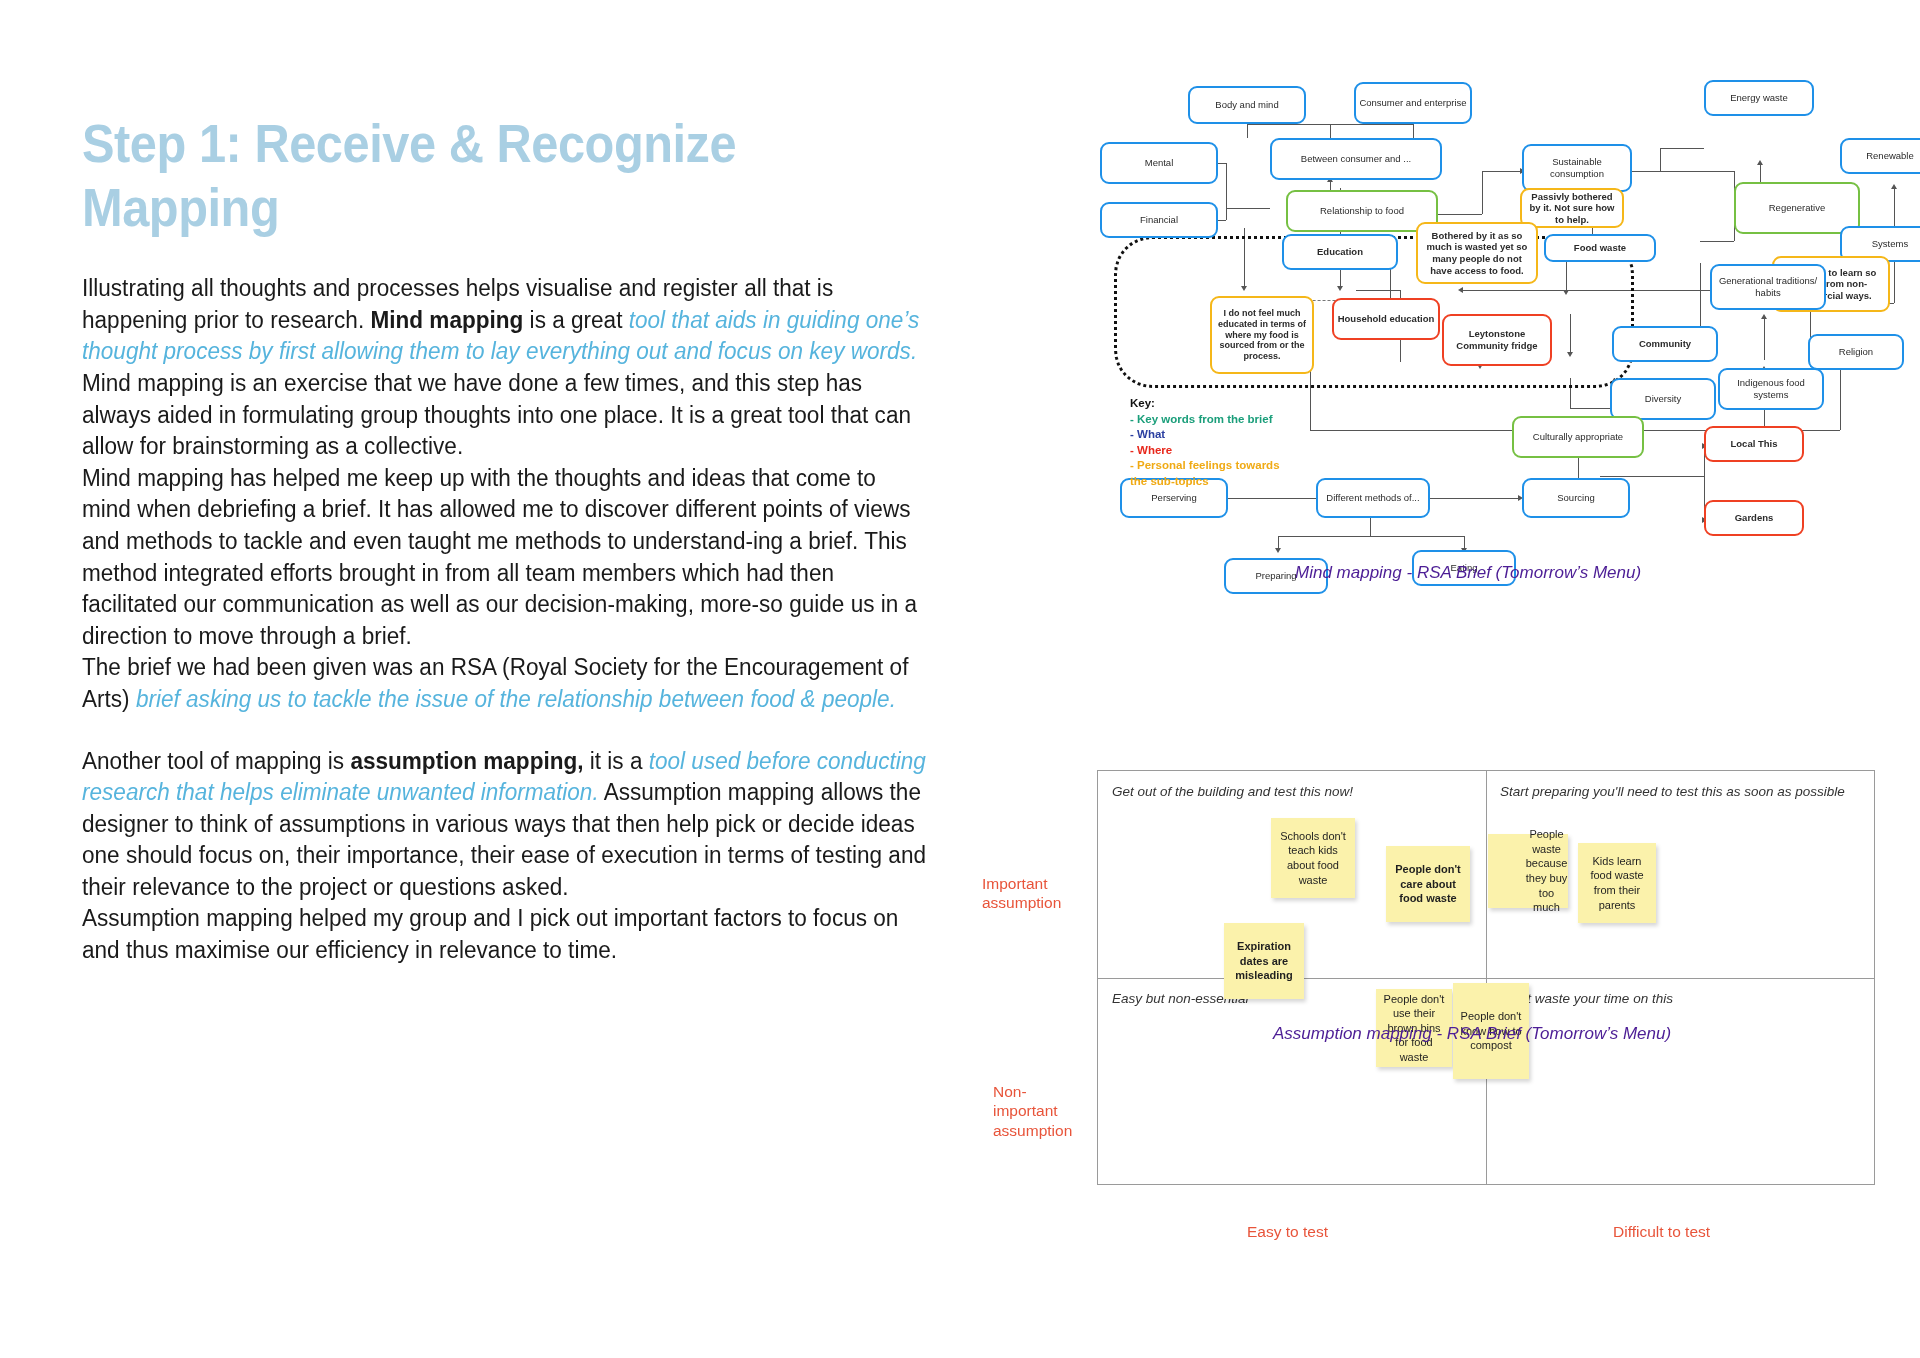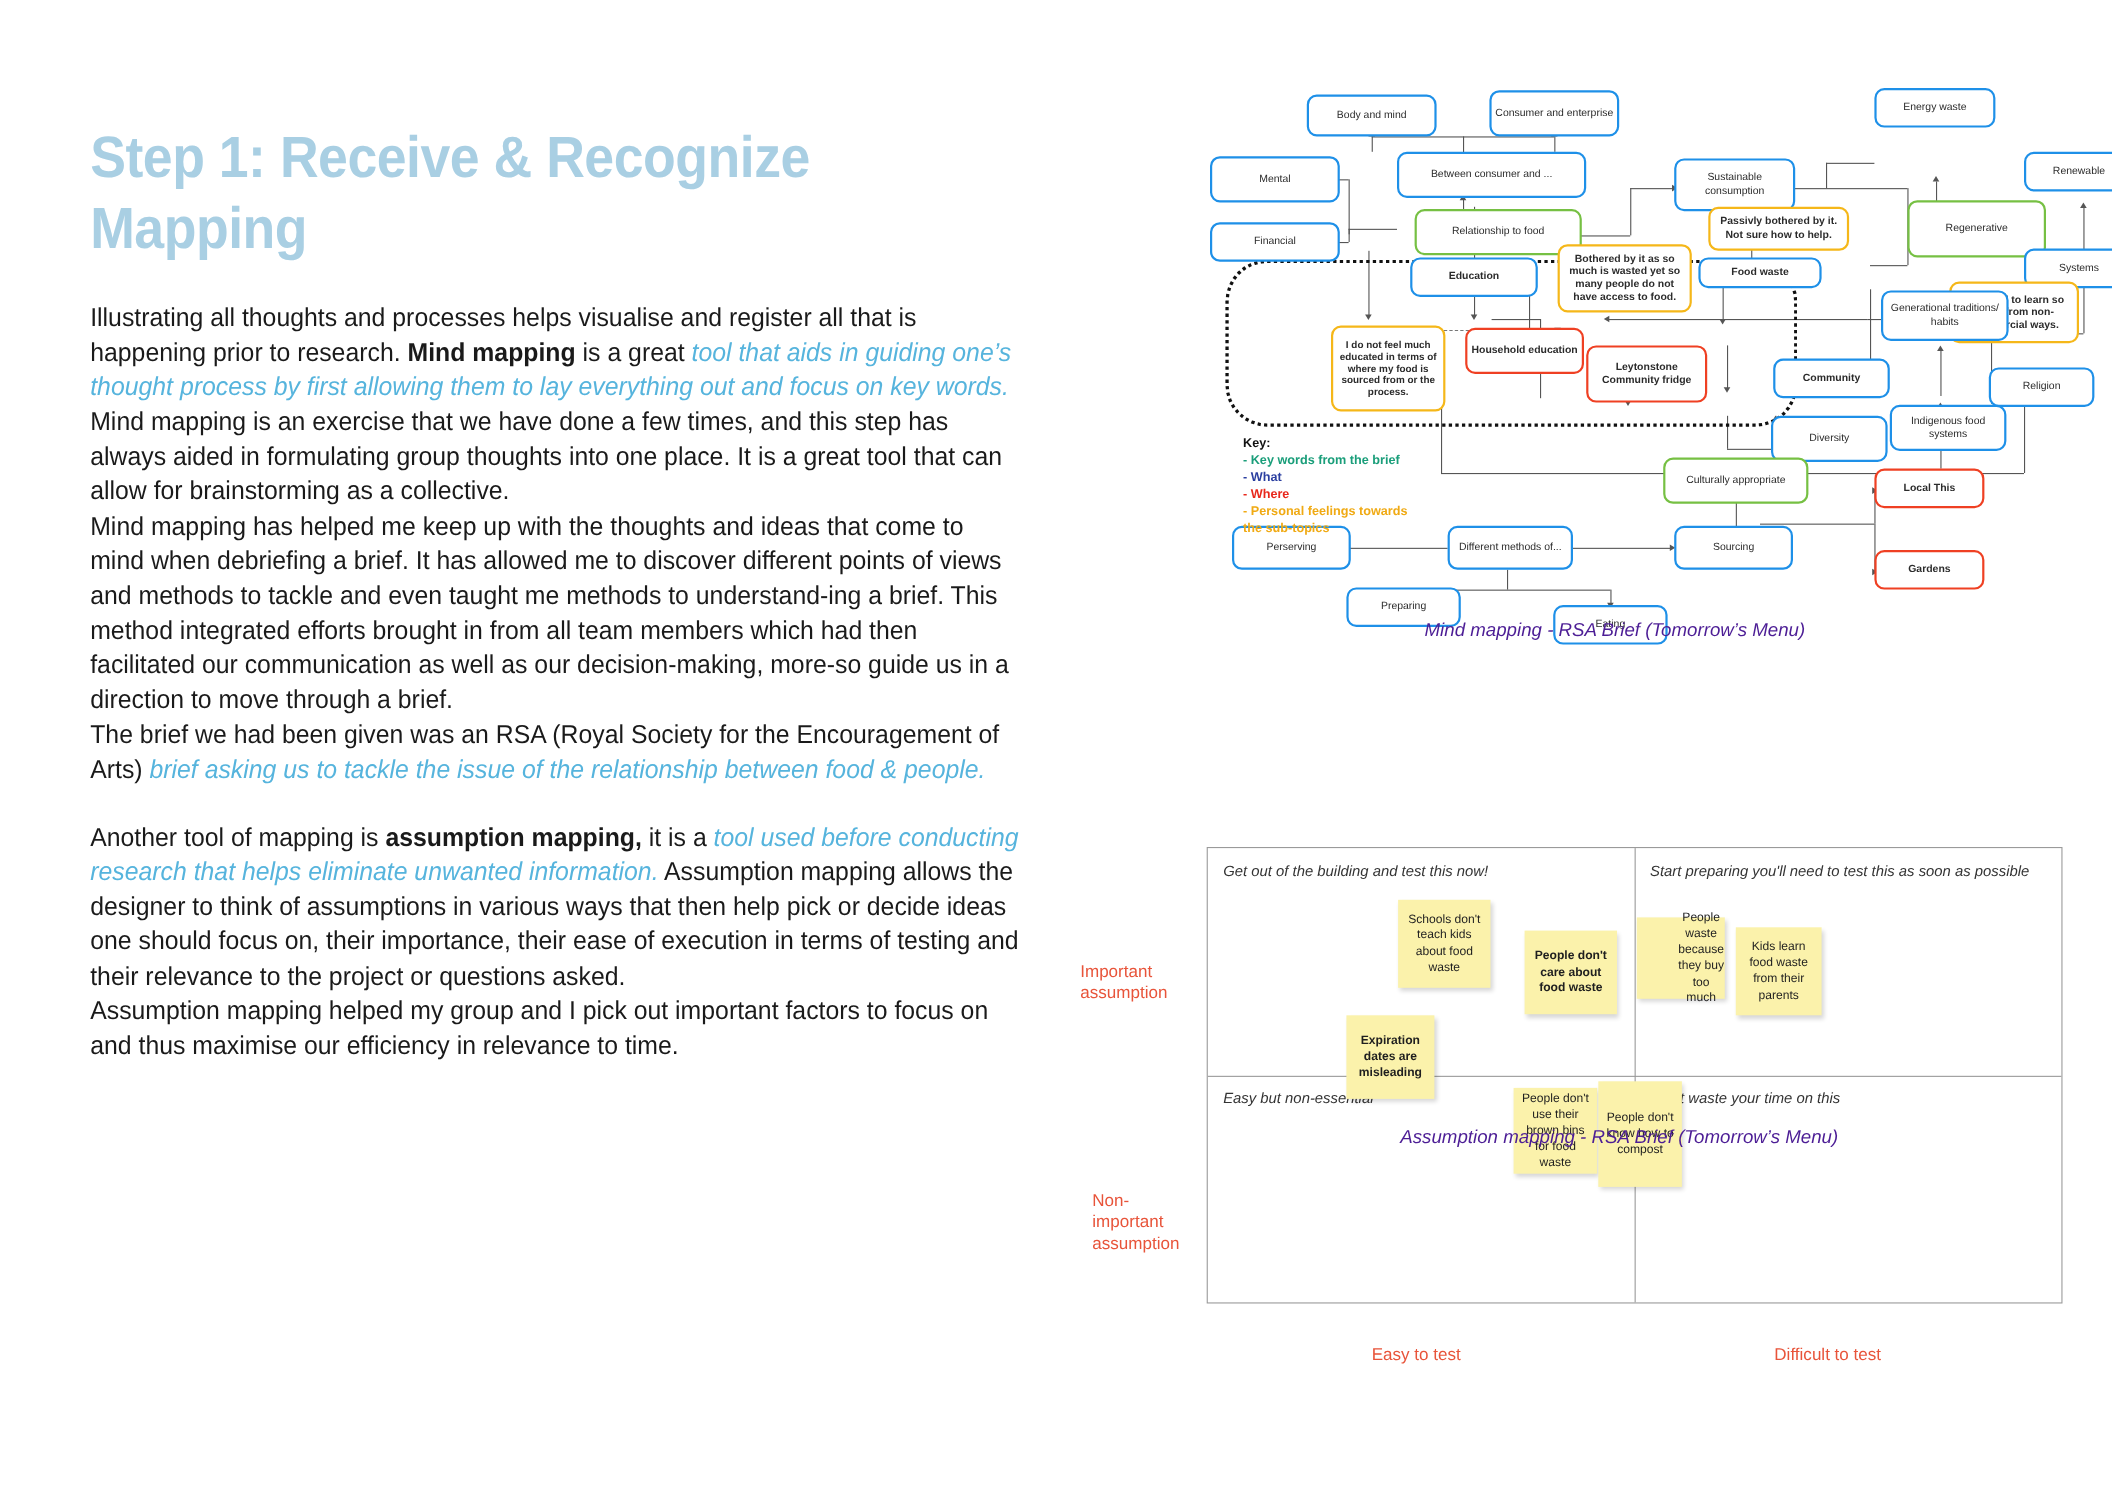"Passivly bothered by it. Not" div.mm-box { margin-left: 33px -> none; width: 128px -> 104px }
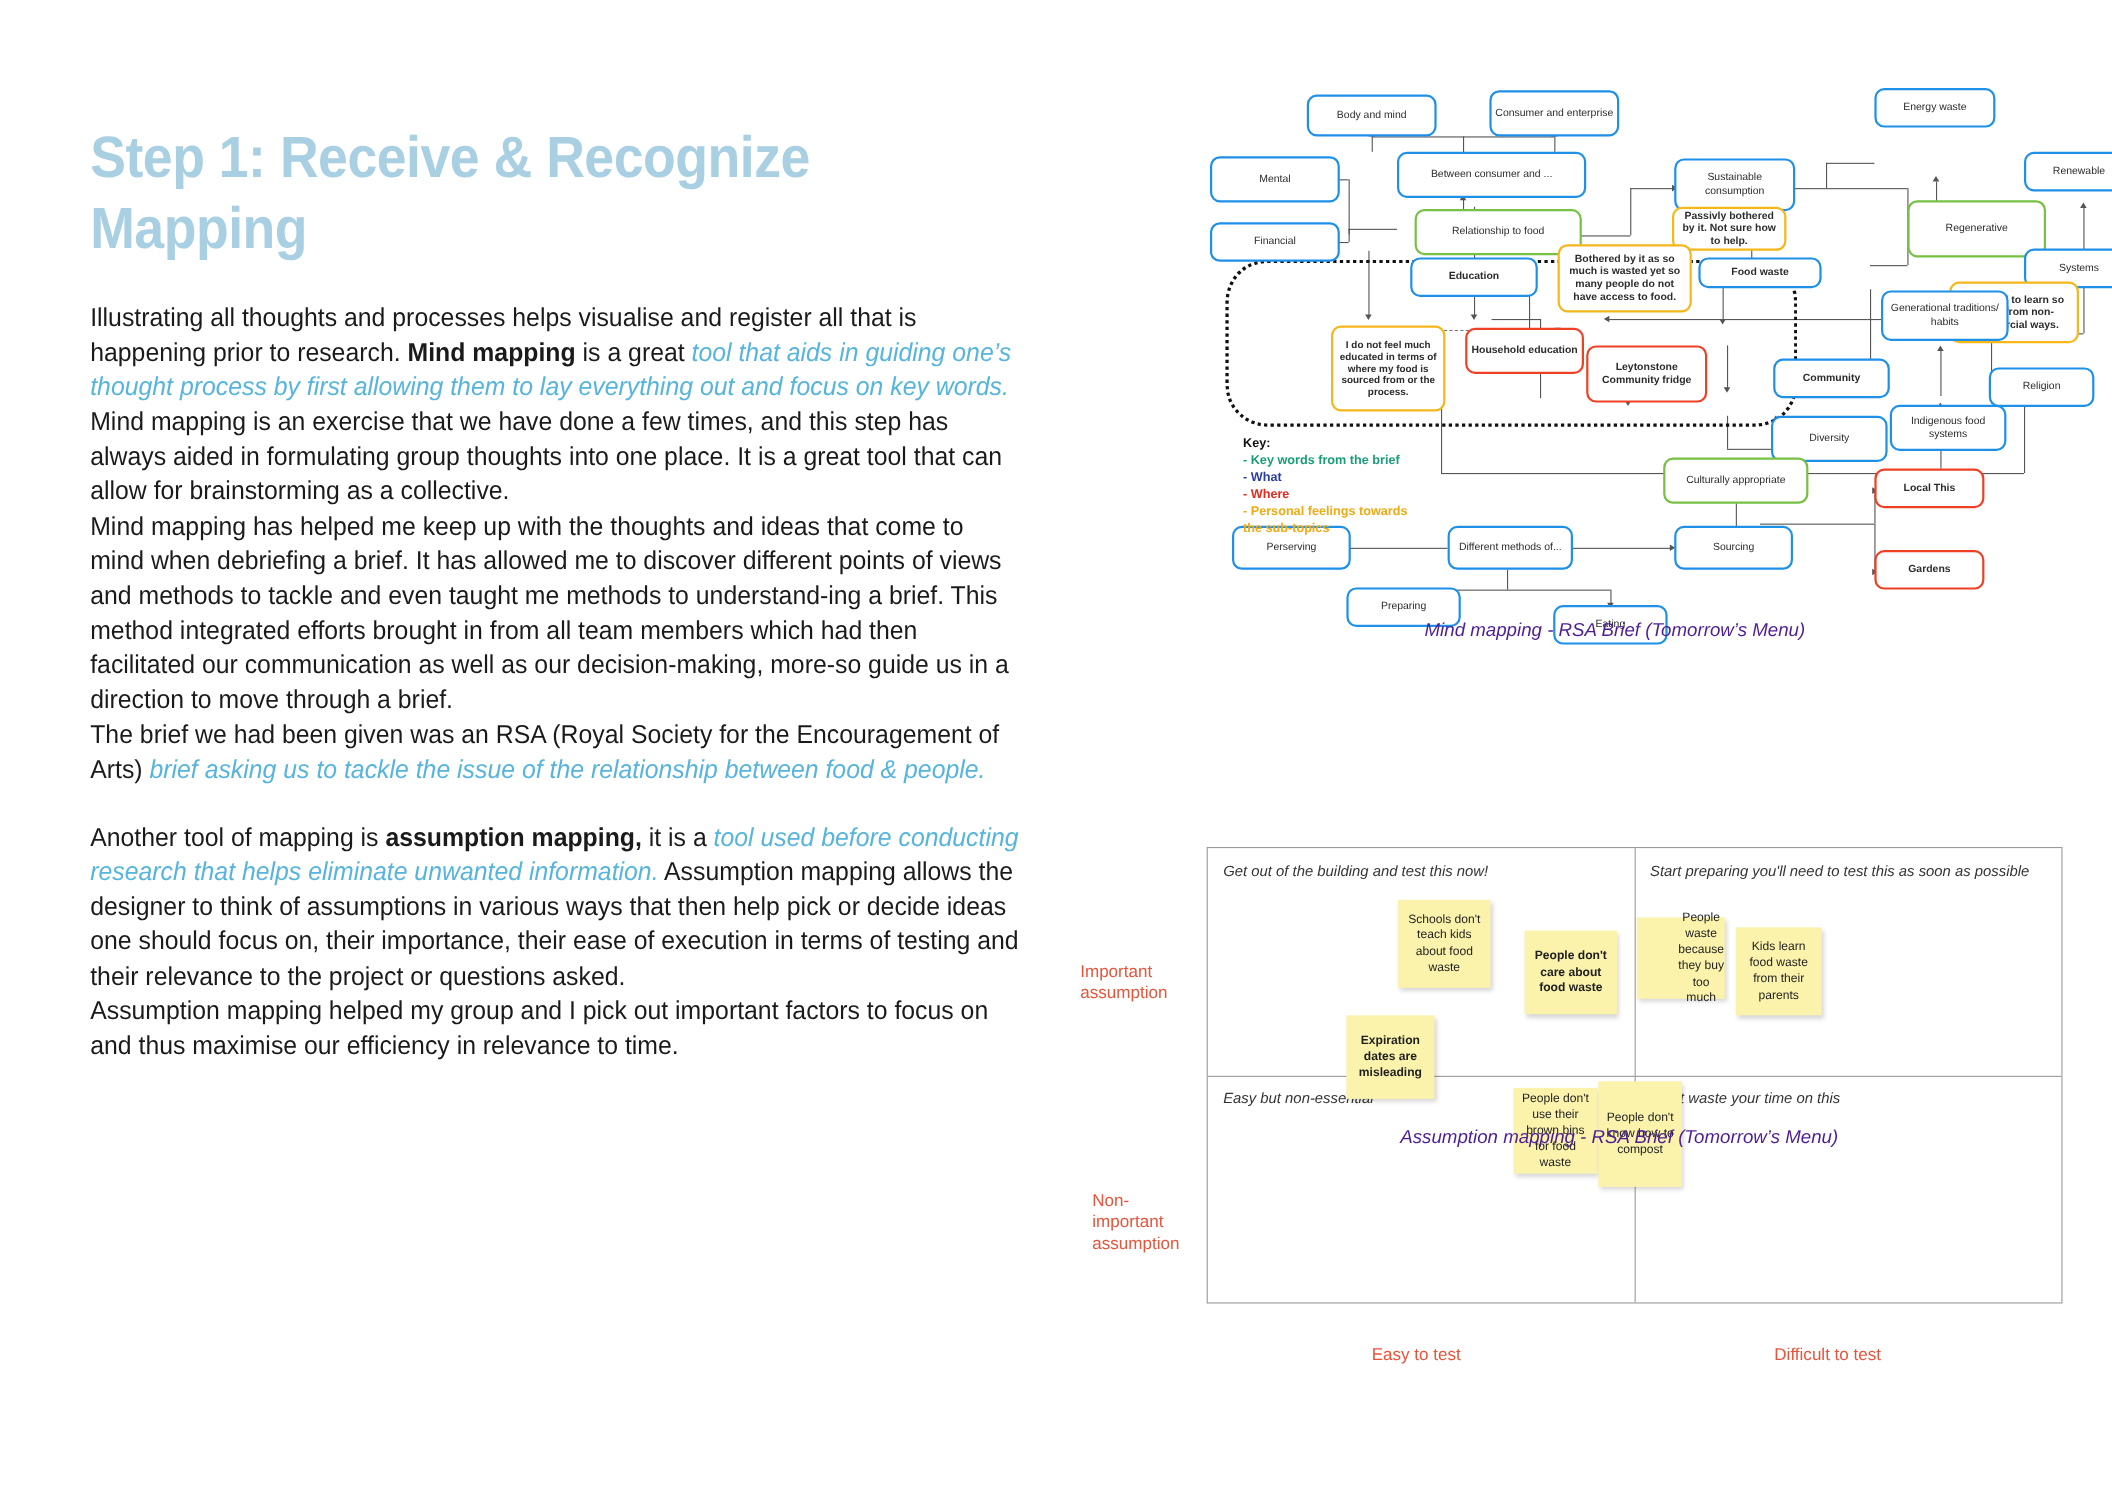"Preparing" div.mm-box { top: 456px -> 480px }
